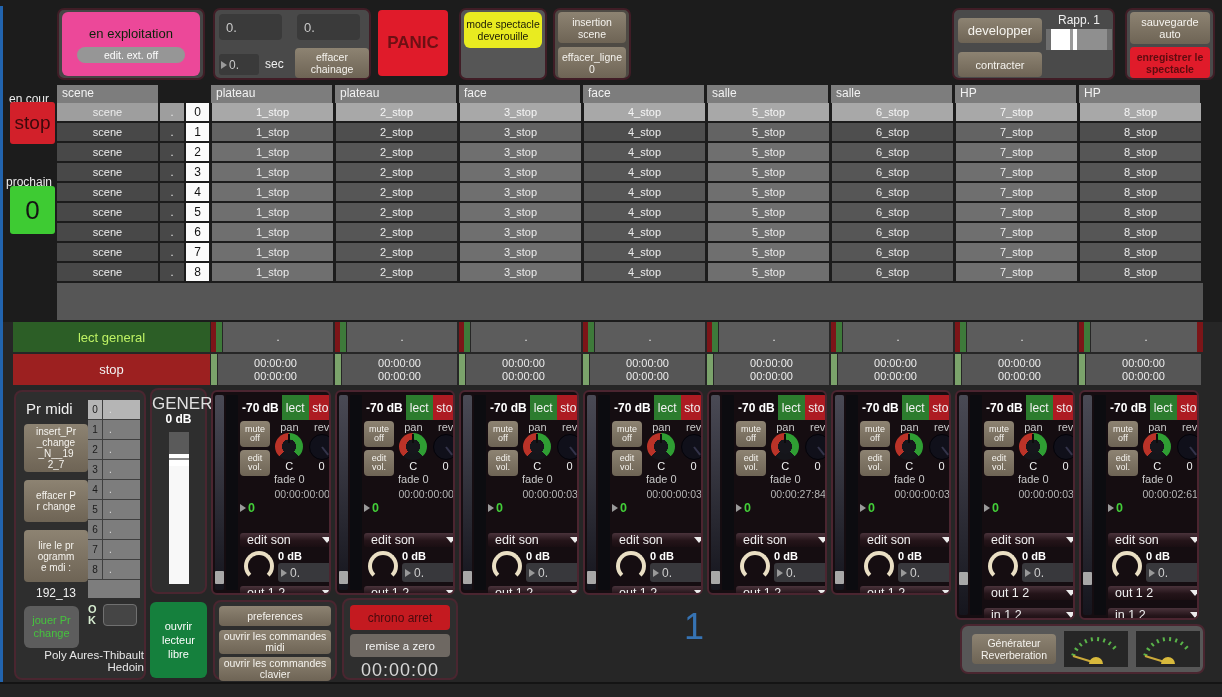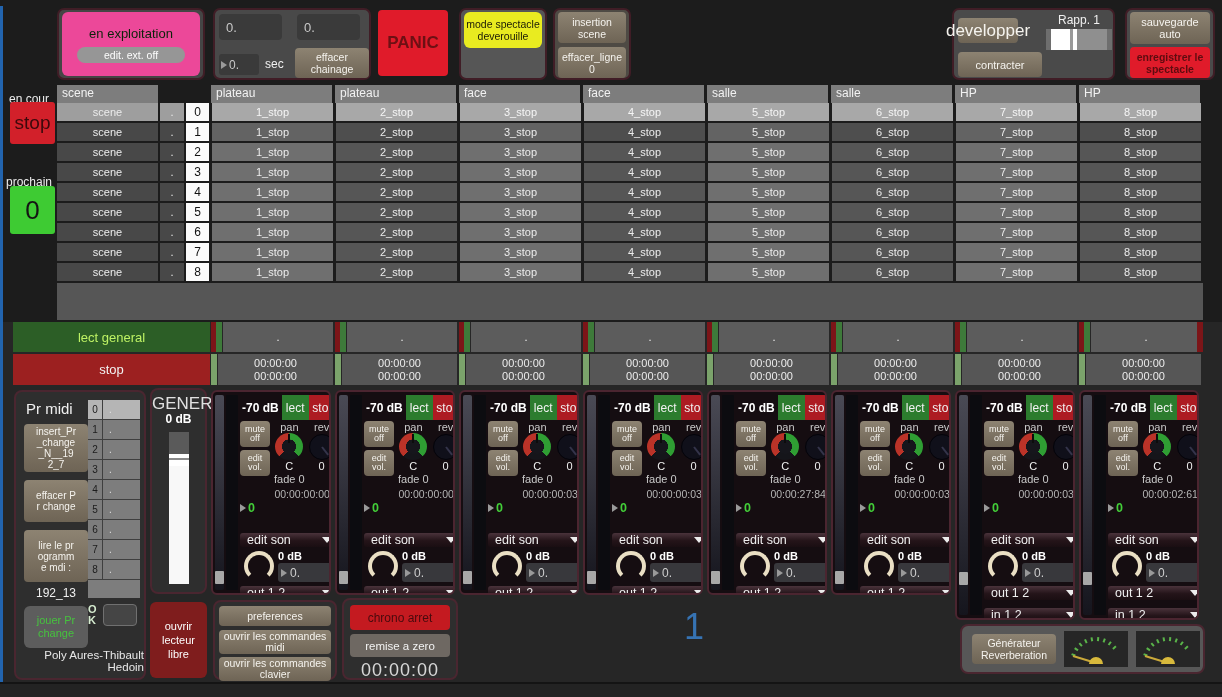"developper" .b-dev { font-size: 17px -> 13px; width: 60px -> 84px }
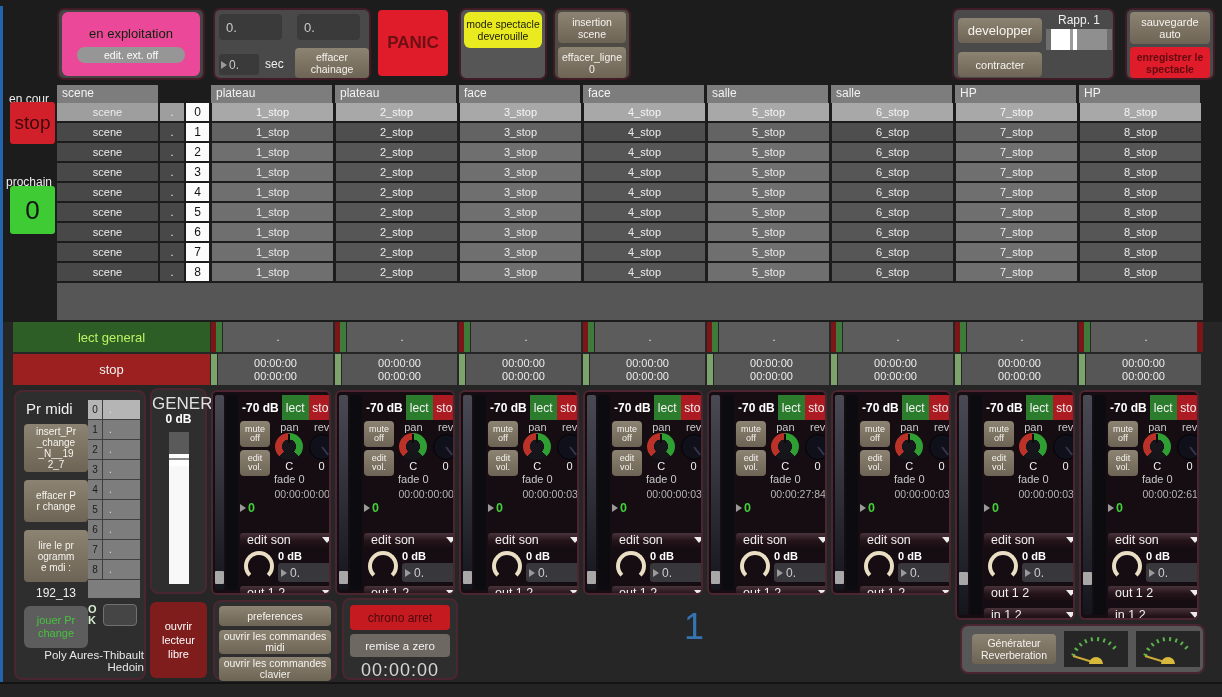"jouer Pr change" .b-prjouer { width: 64px -> 55px }
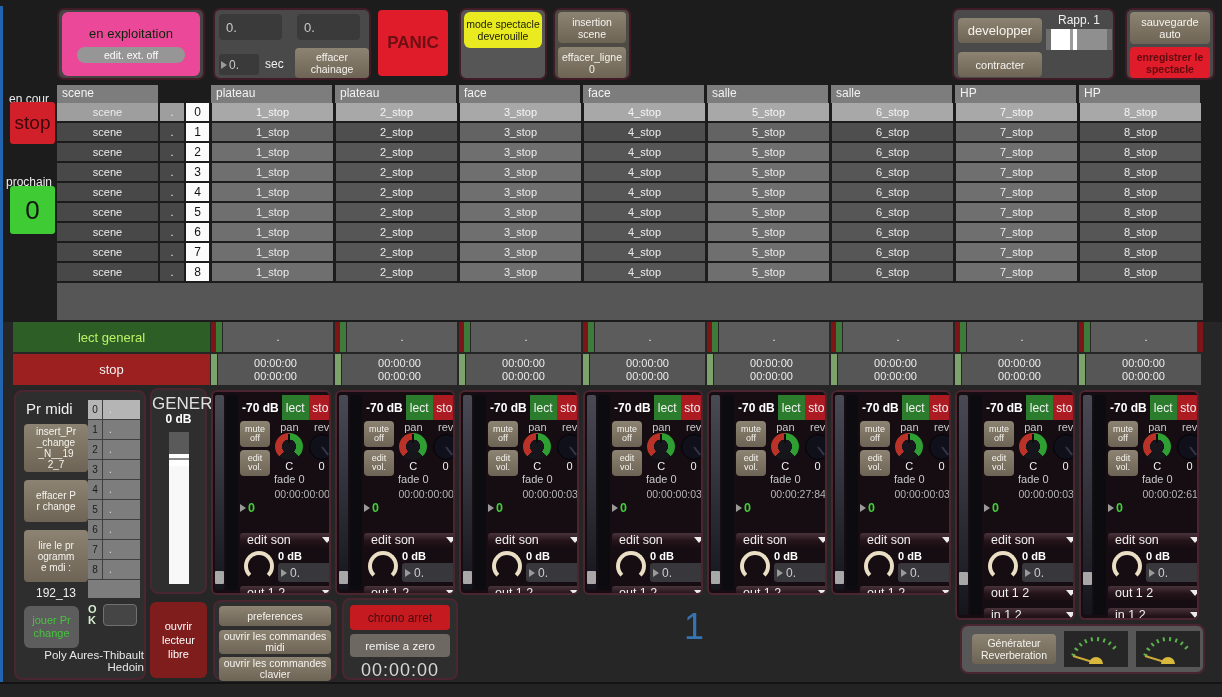"ouvrir lecteur libre" .b-lecteur { background: #7f1d1d -> #15803d }
